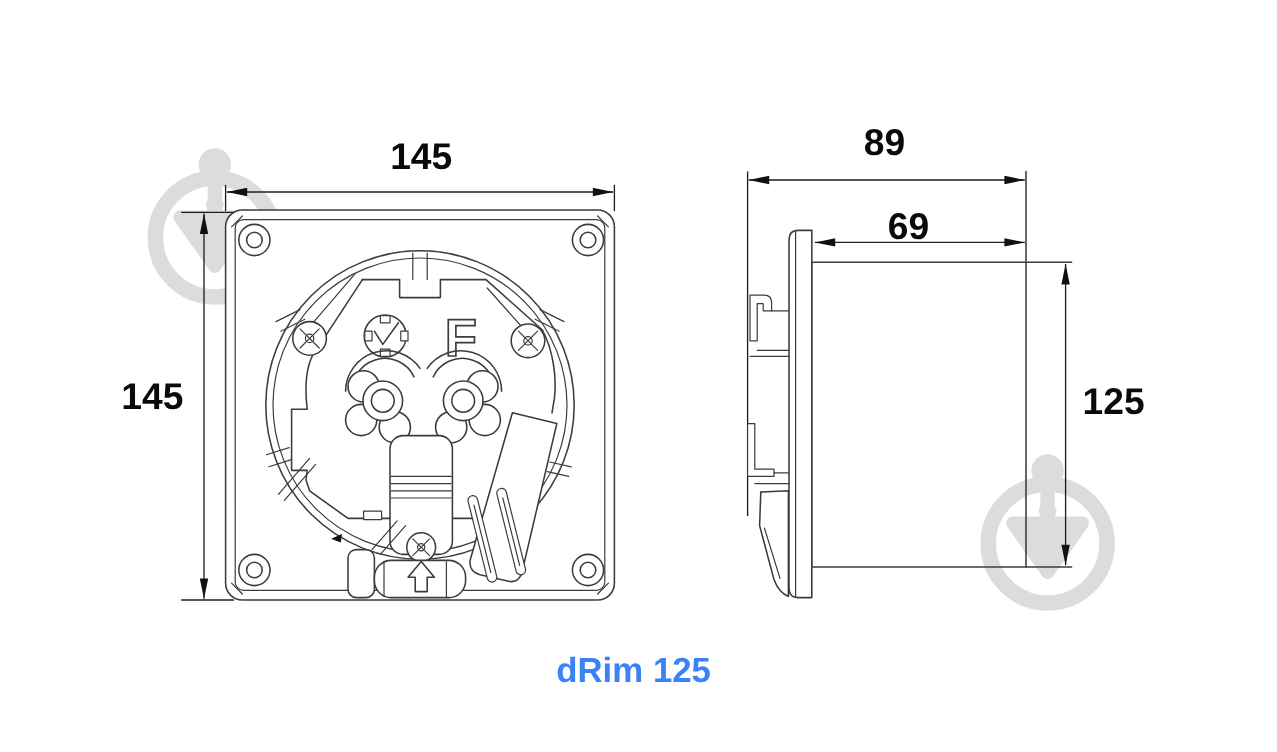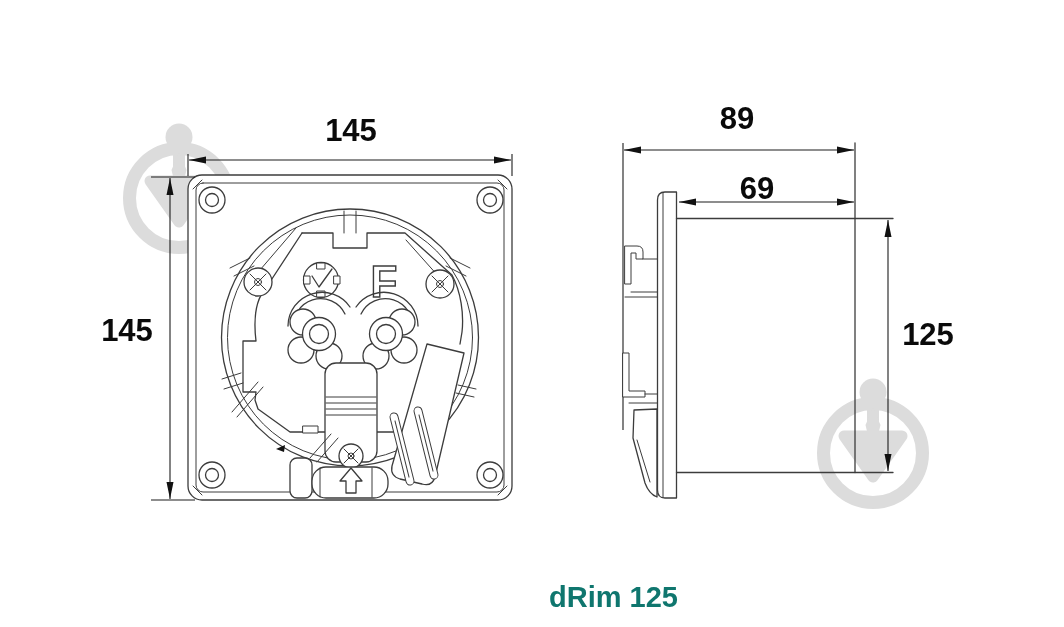"dRim 125" .product-label { color: #0f766e -> #3b82f6; text-align: right -> center; top: 581px -> 543px }
